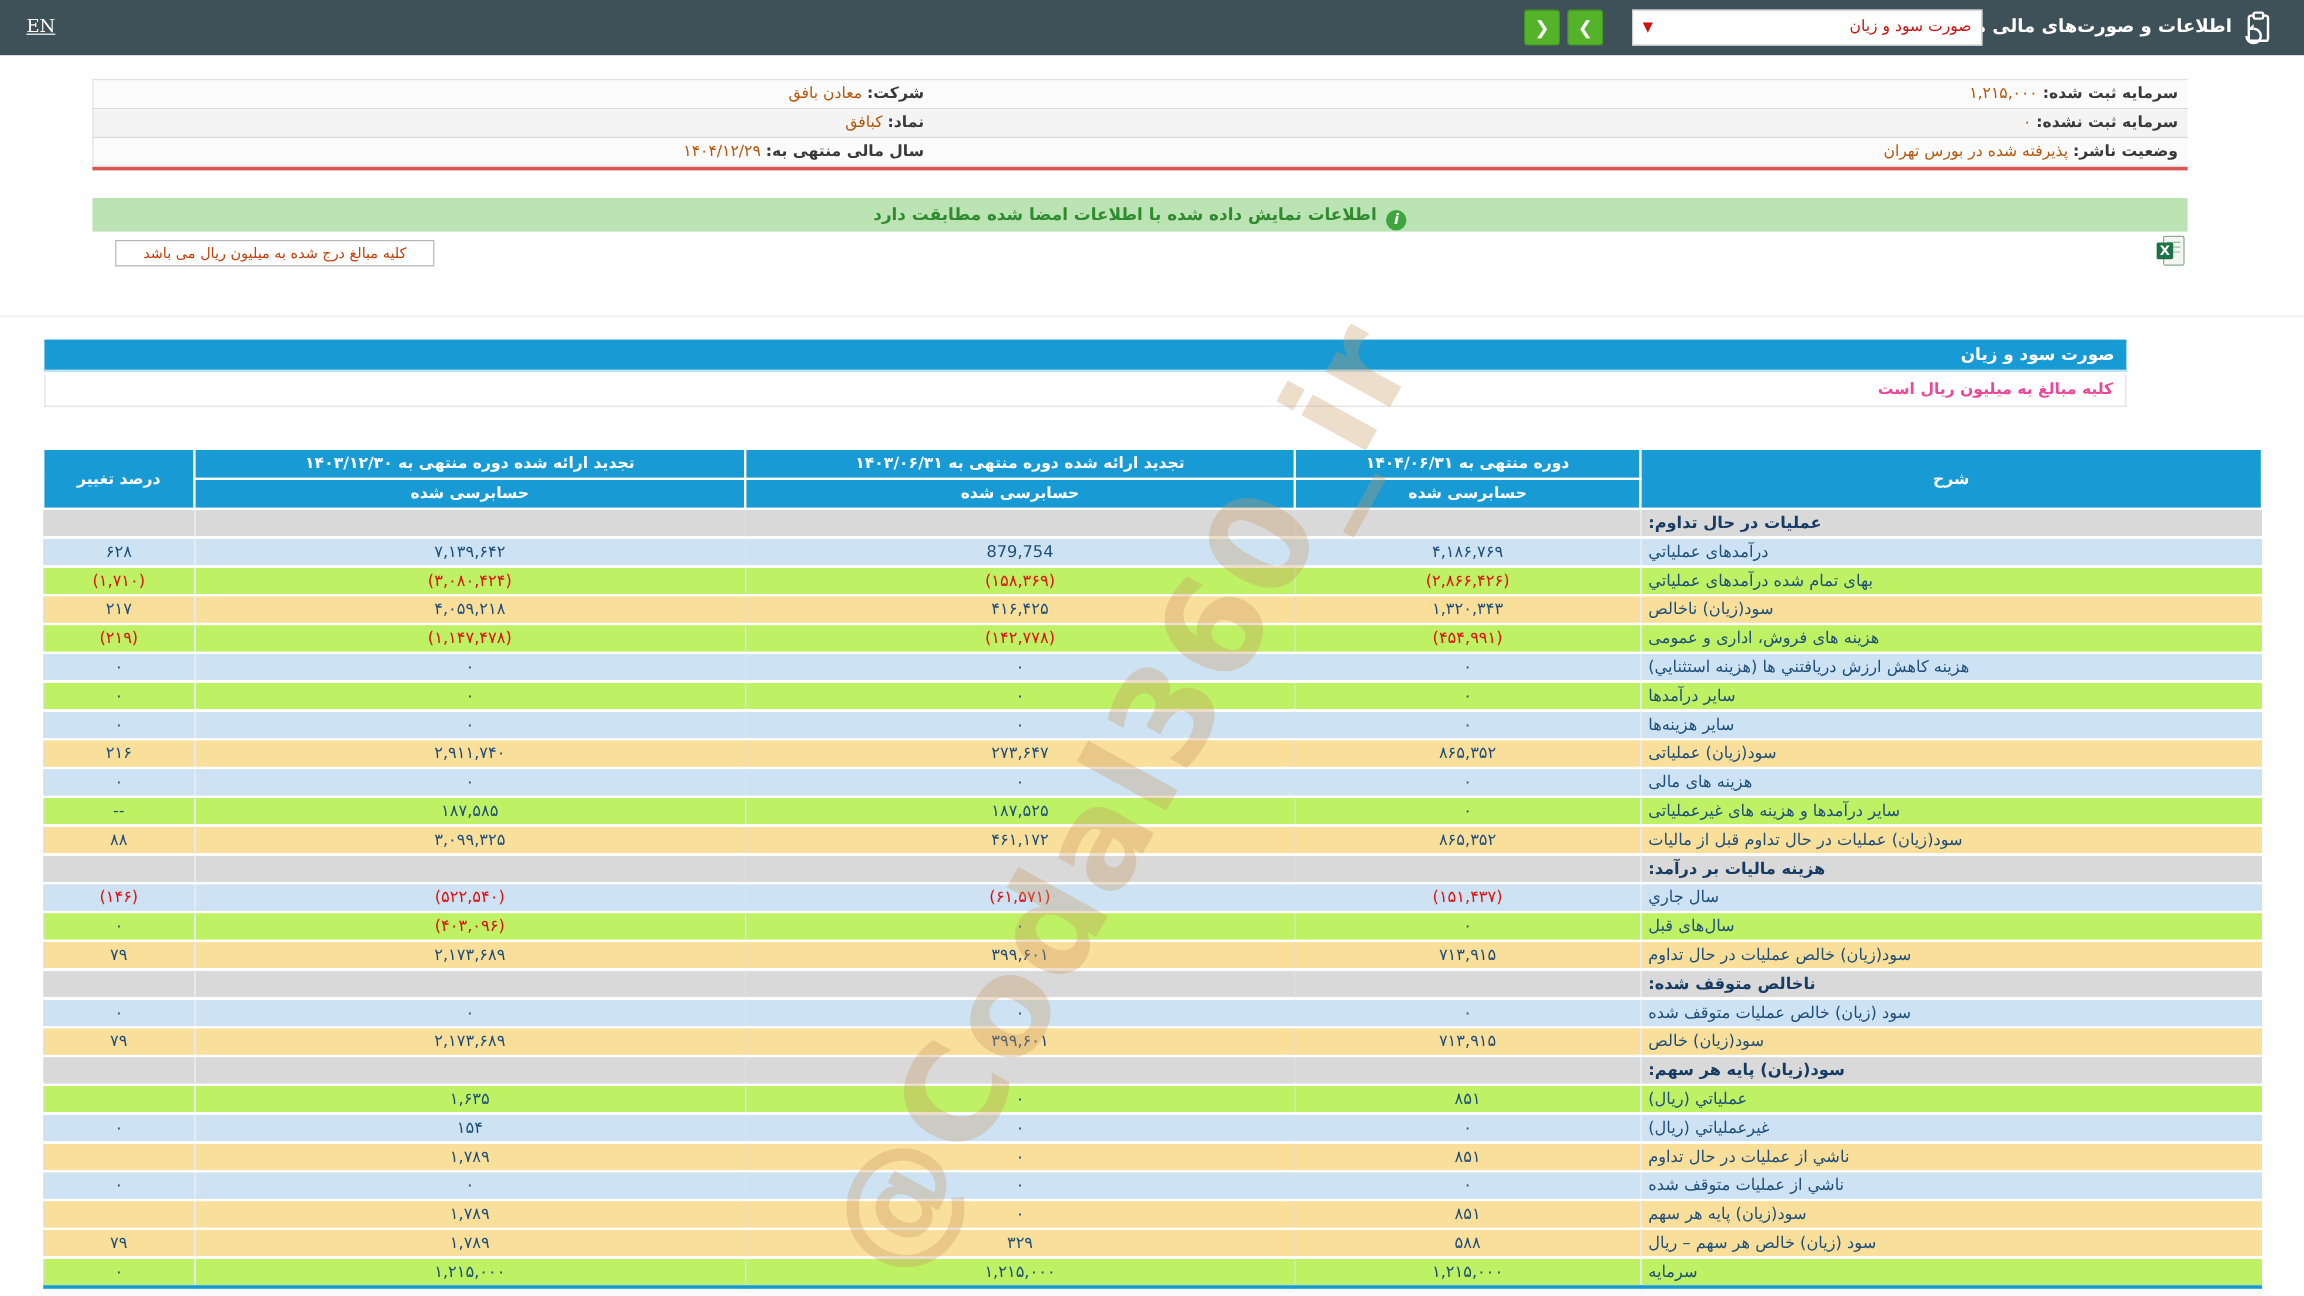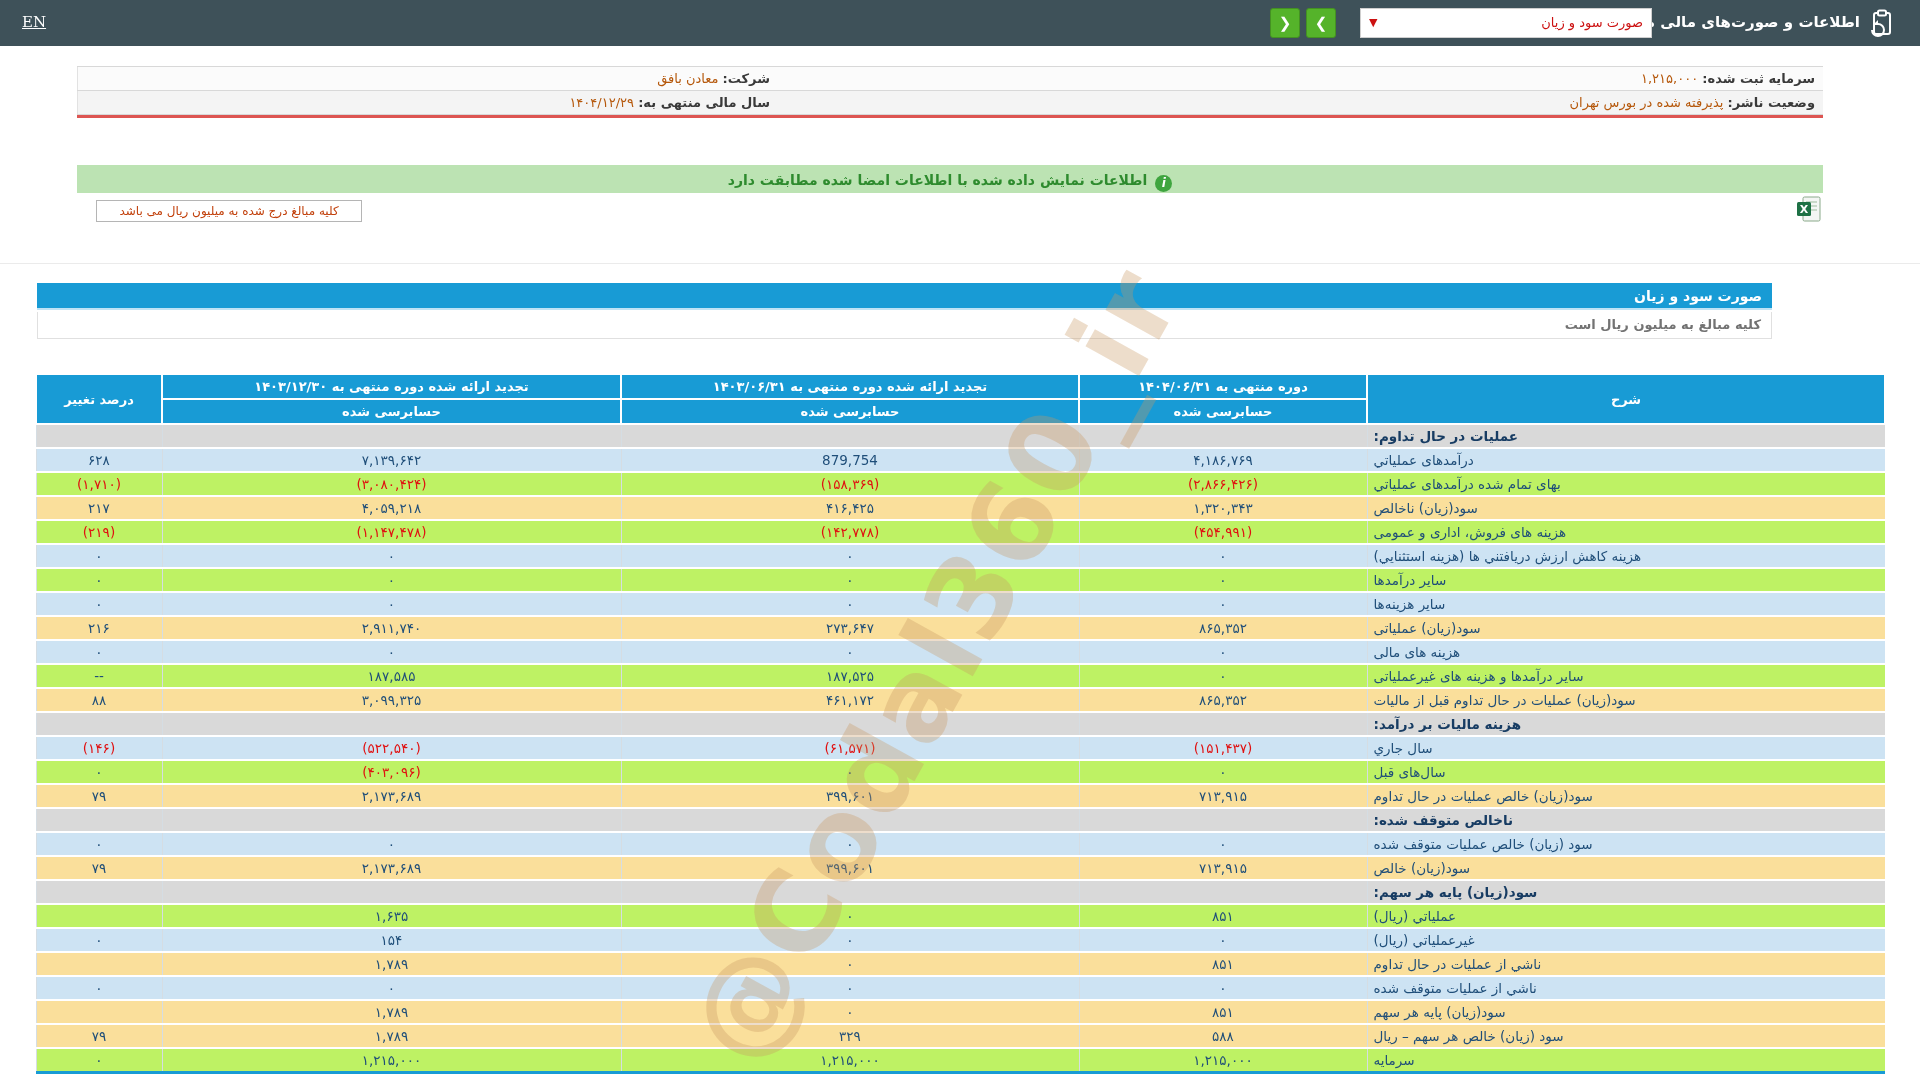"نماد: کبافق" div.info-row { html: none -> <div> <div><span>نماد:</span> <span>کبافق</span></div> <div><span>سرمایه ثبت نشده:</span> <span>۰</span></div> </div> }
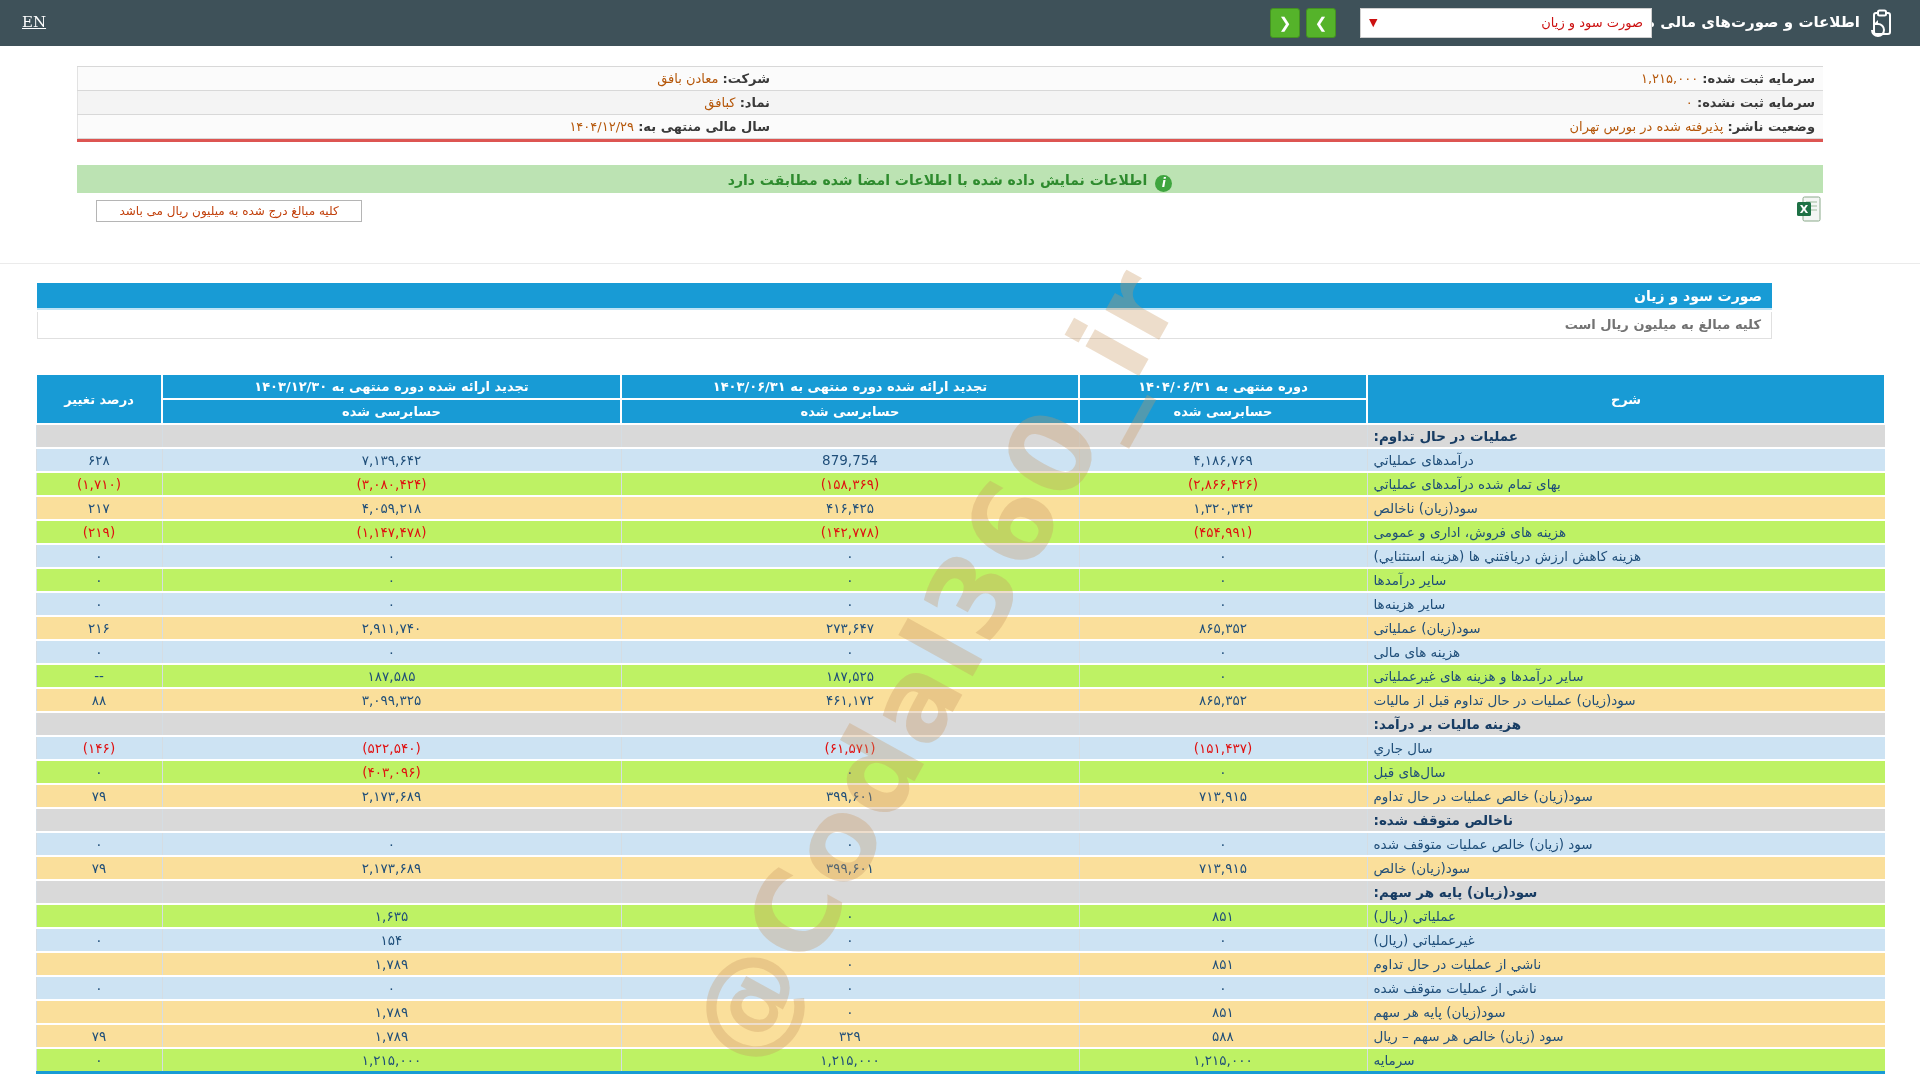"کلیه مبالغ به میلیون ریال" .stmt-units { color: #737373 -> #ec4899 }
